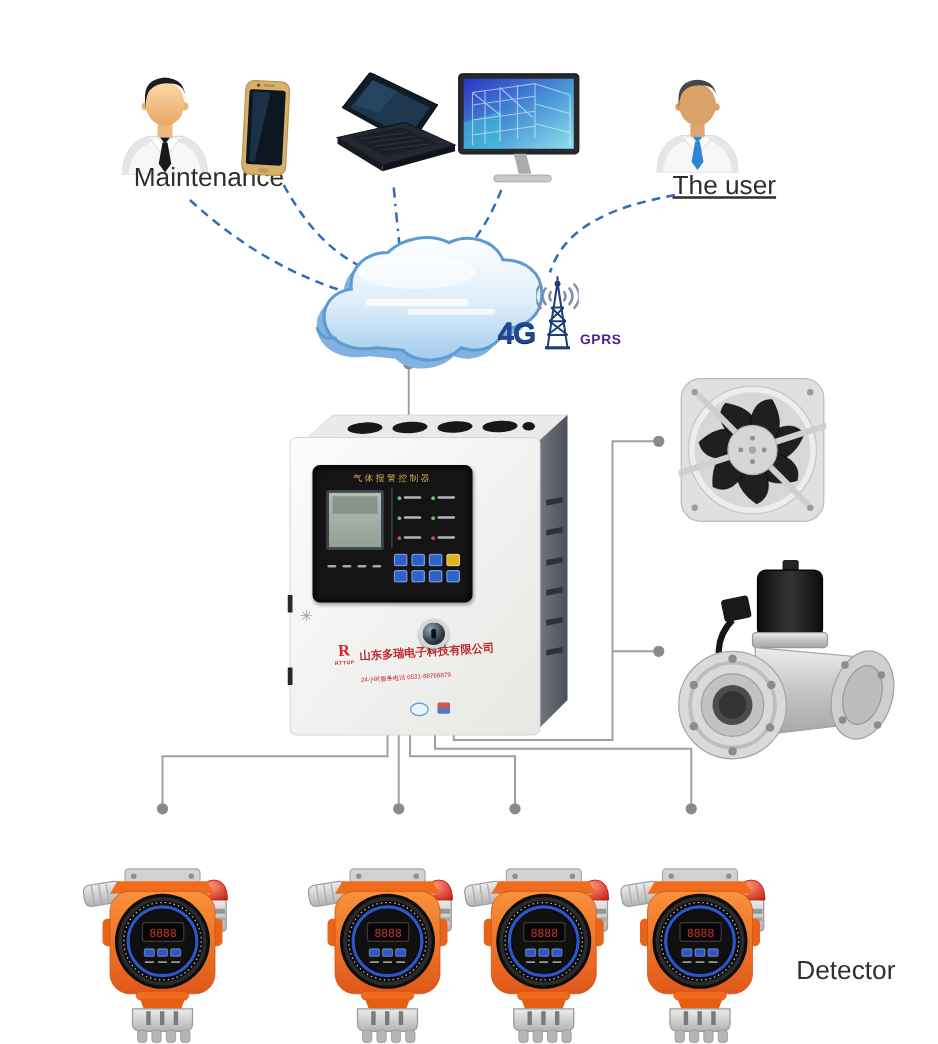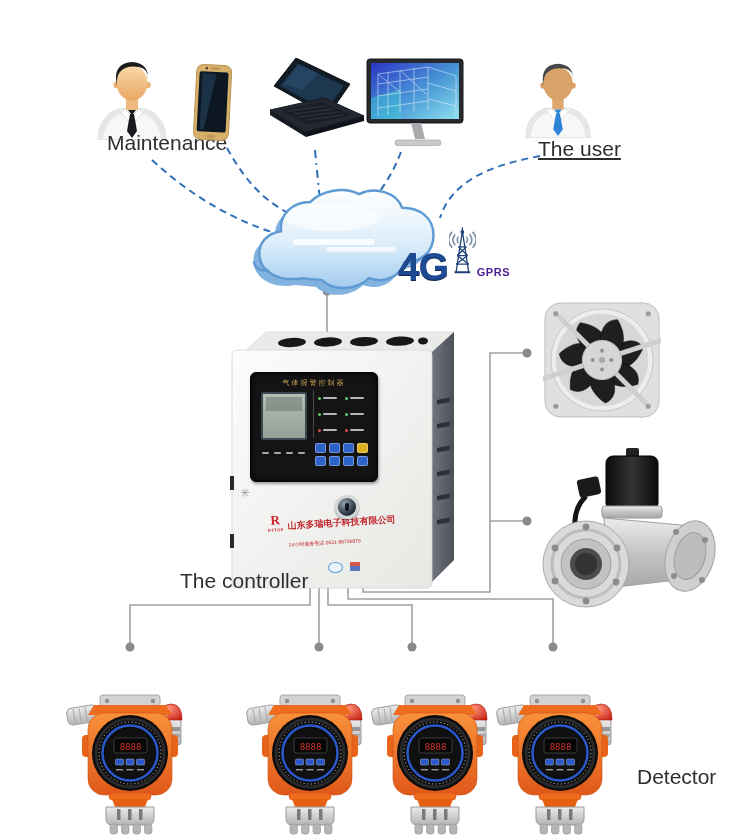"4G" .g4-4g { font-size: 39px -> 24px }
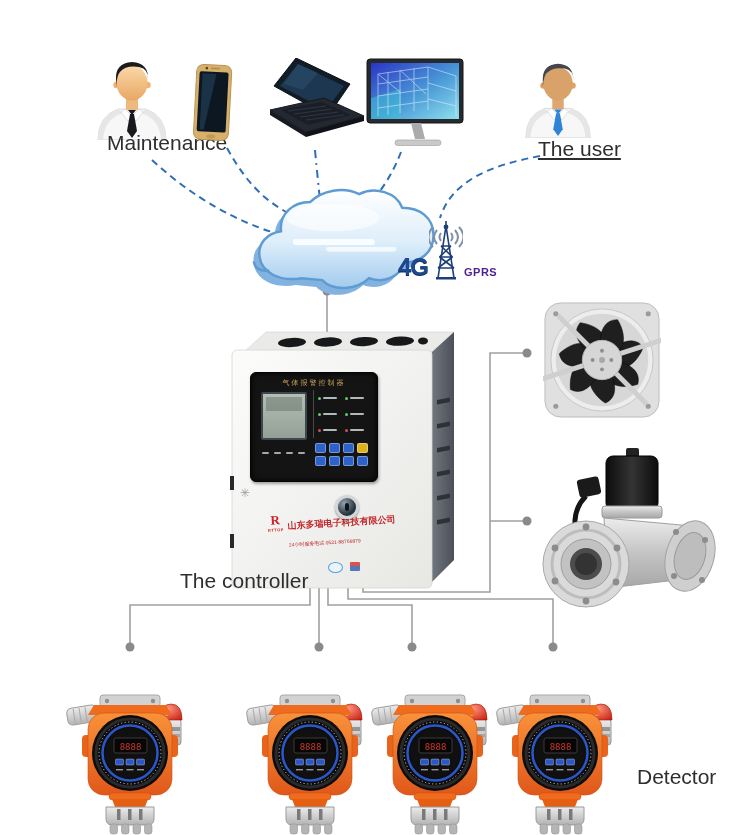"The controller" div.lbl { html: <div>The controller</div> -> none }
